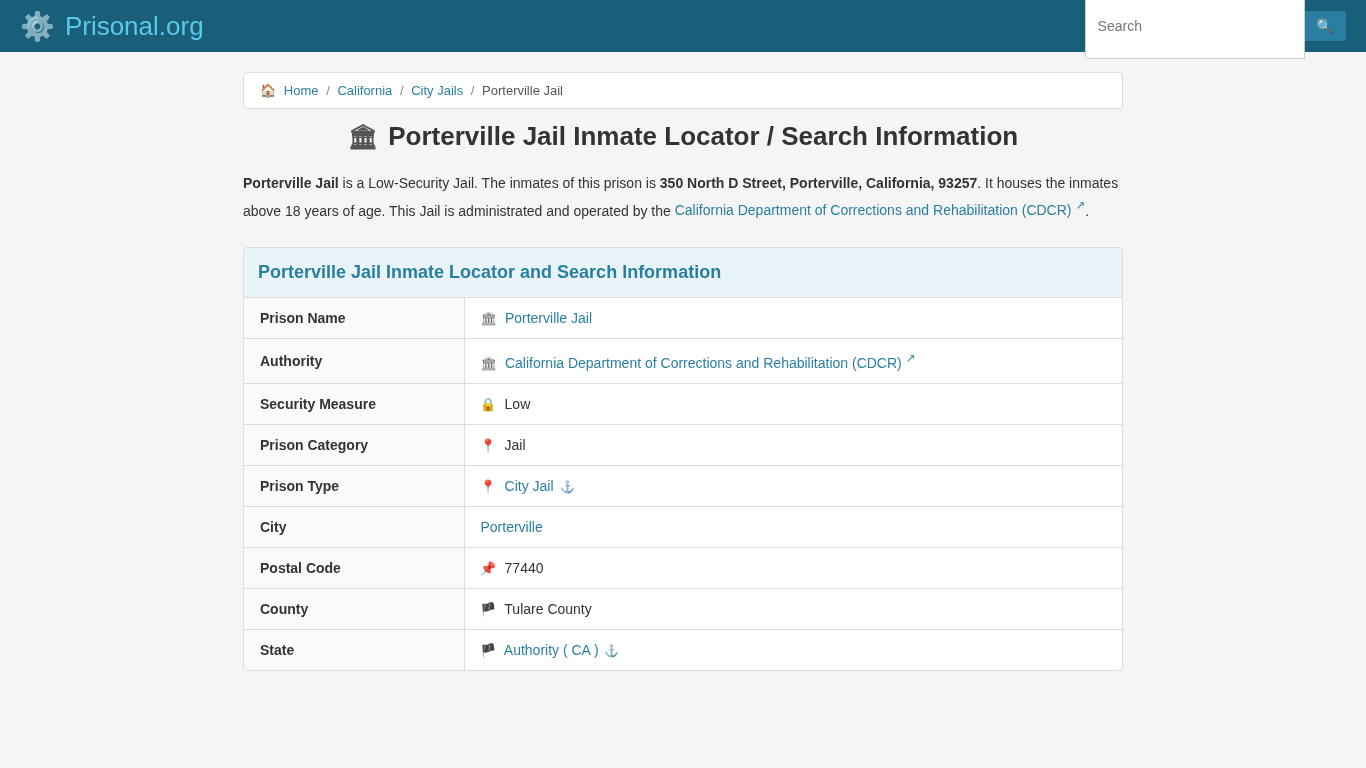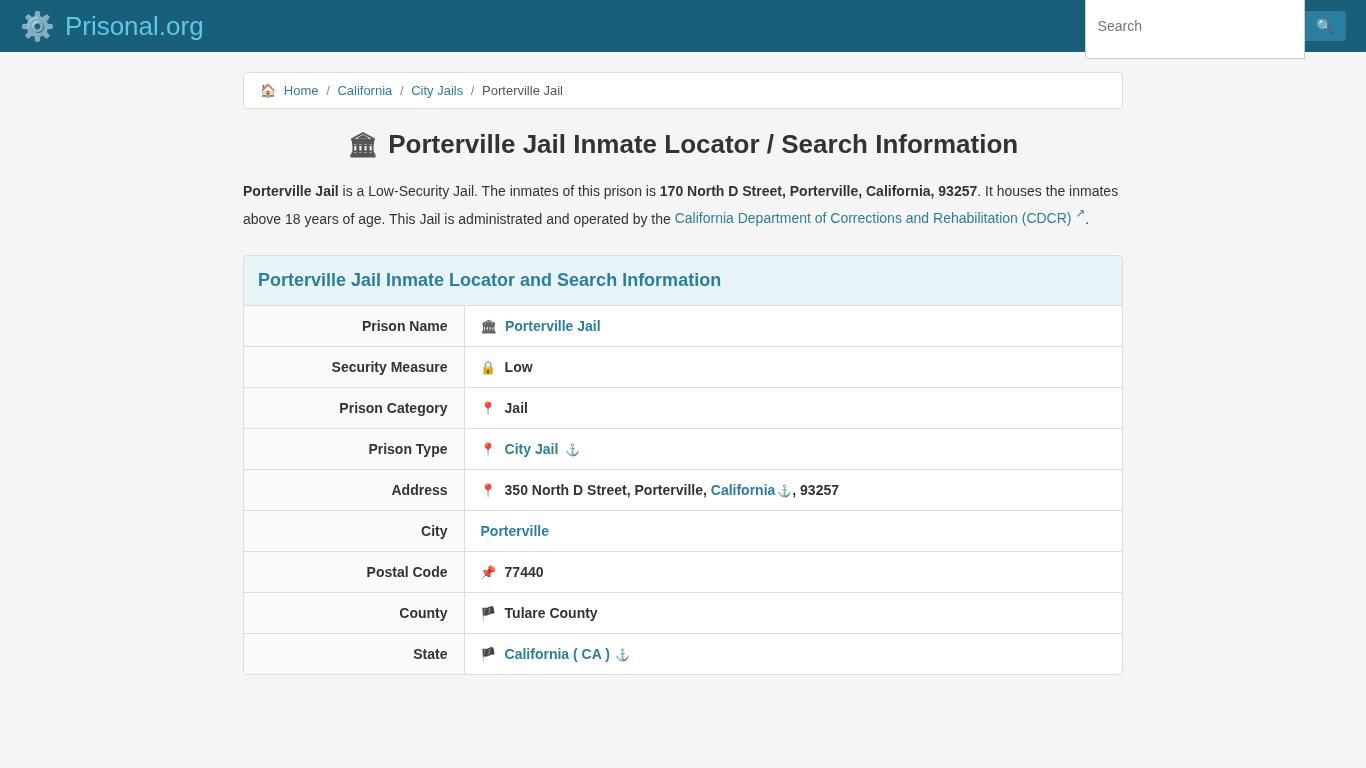"🏠 Home / California /" .breadcrumb { margin-bottom: 20px -> 12px }
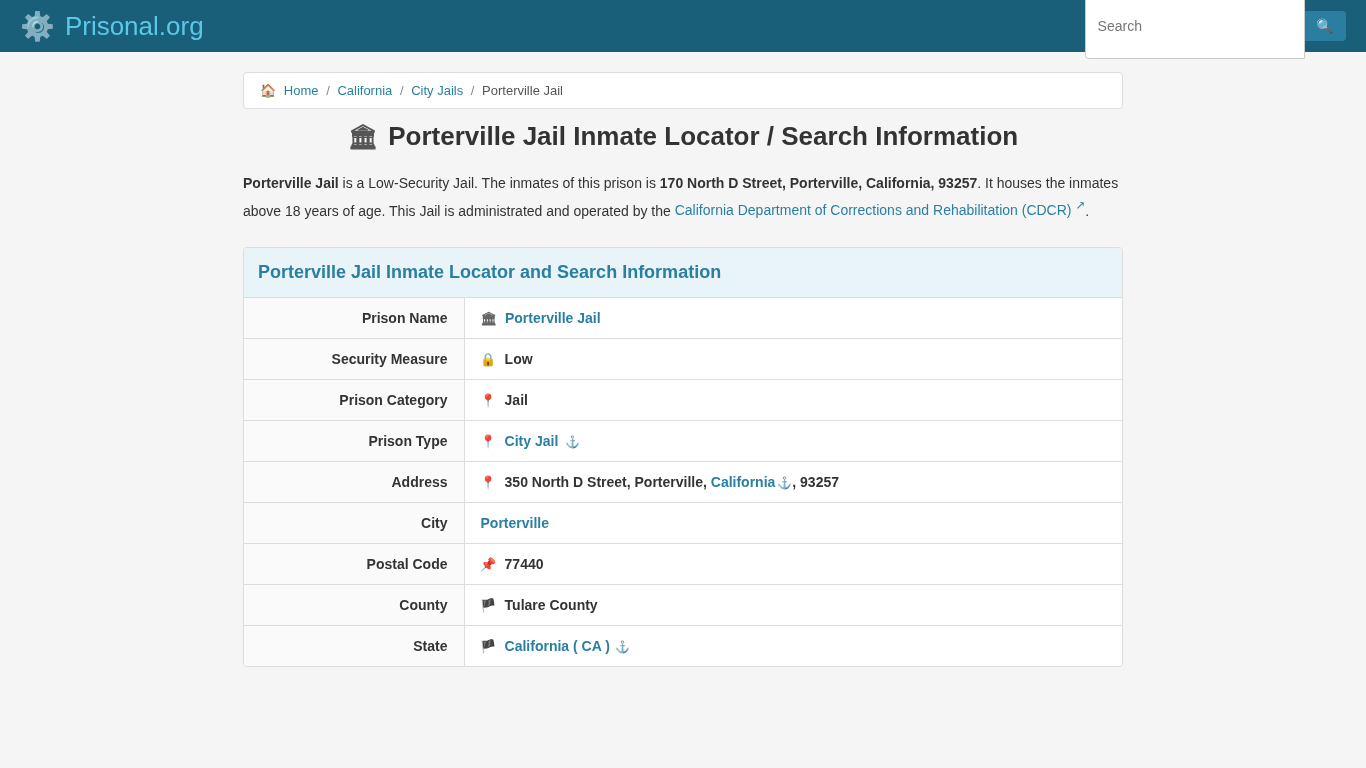"170 North D Street, Porterville," strong { text: 170 -> 350 }
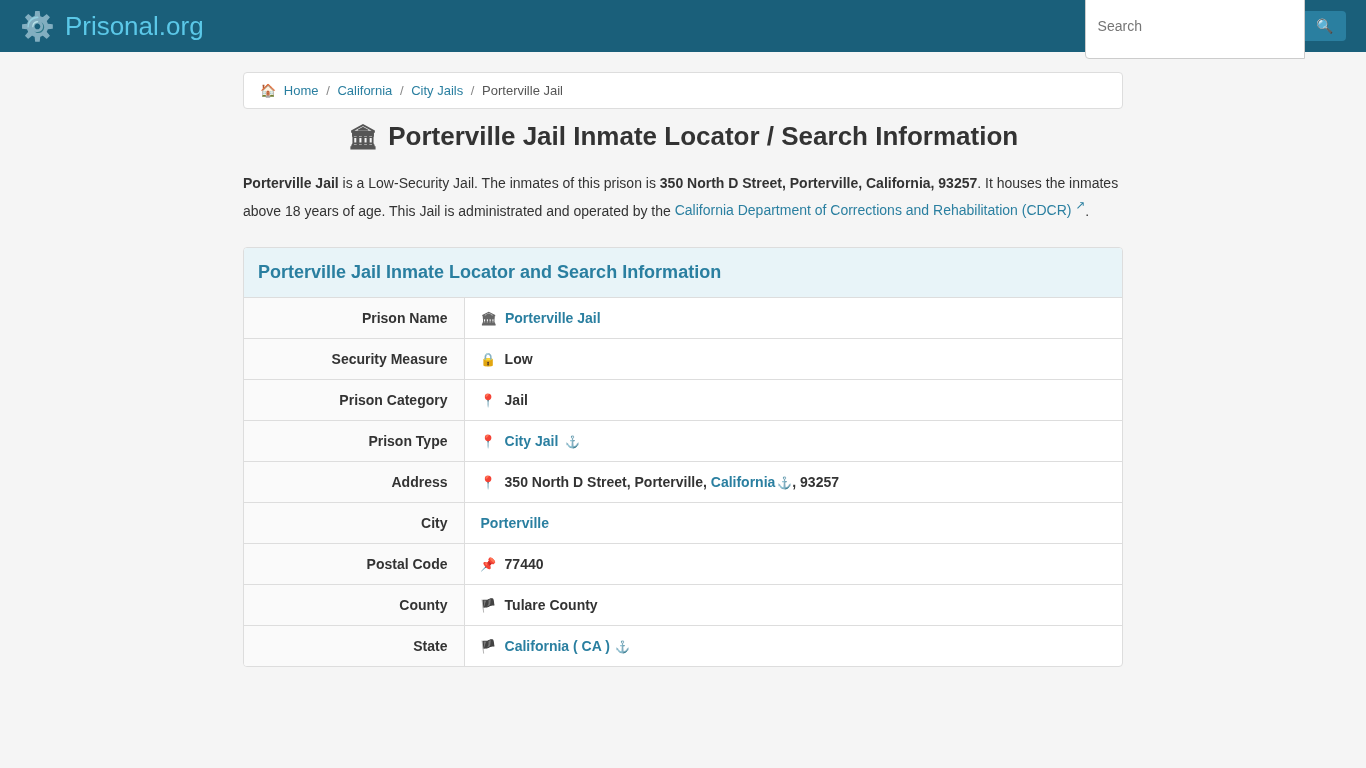"Prison Name" .info-table td:first-child { text-align: right -> none }
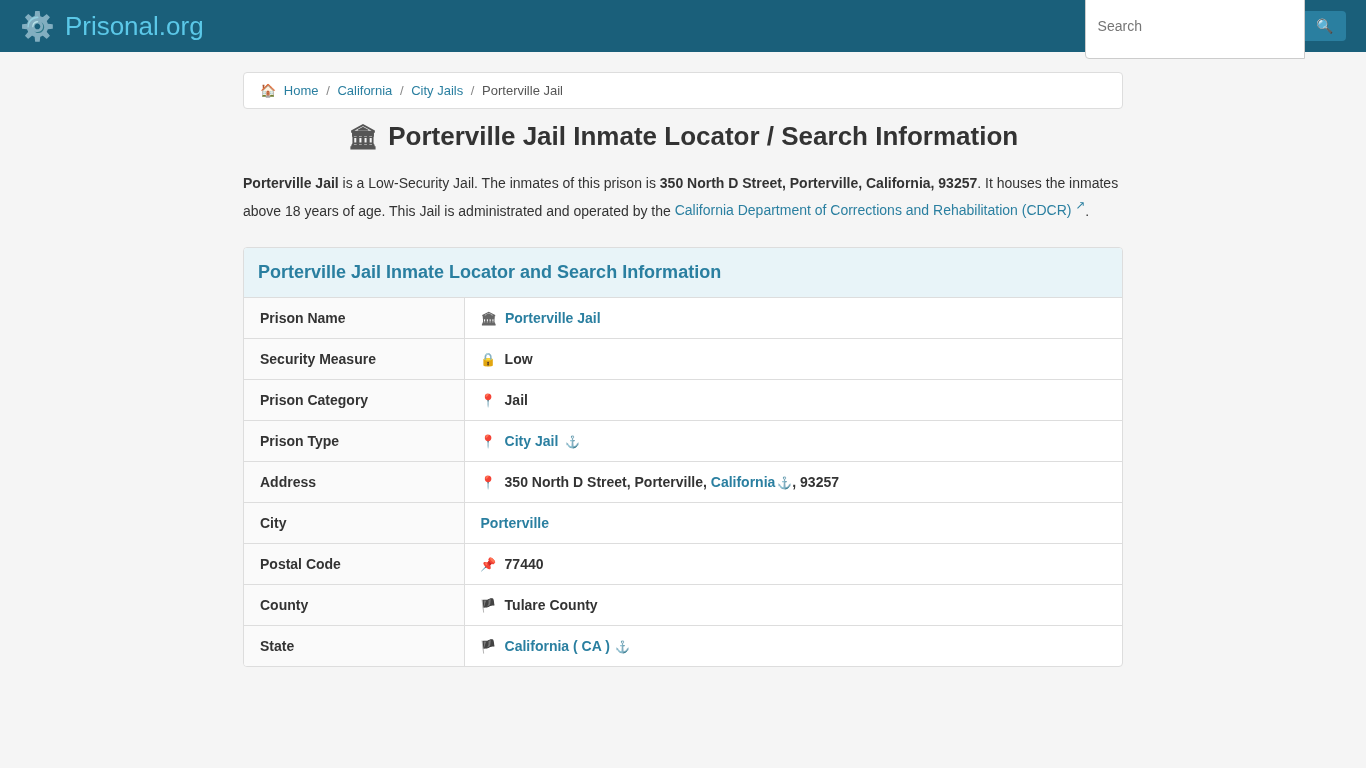"🏛 Porterville Jail" .info-table td:last-child { font-weight: bold -> none }
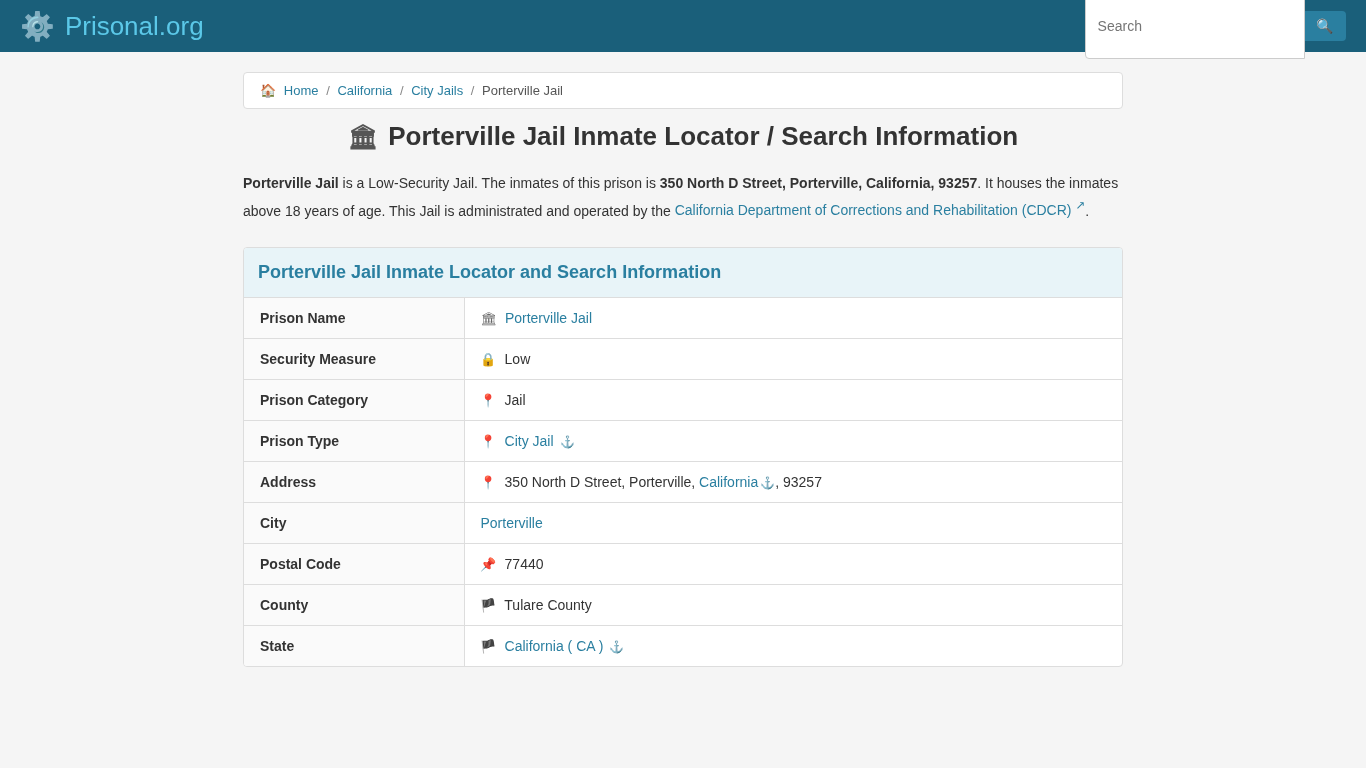"Authority" tr { html: none -> <tr> <td>Authority</td> <td> <span>🏛</span> <a>California Department of Corrections and Rehabilitation (CDCR) <sup>↗</sup></a> </td> </tr> }
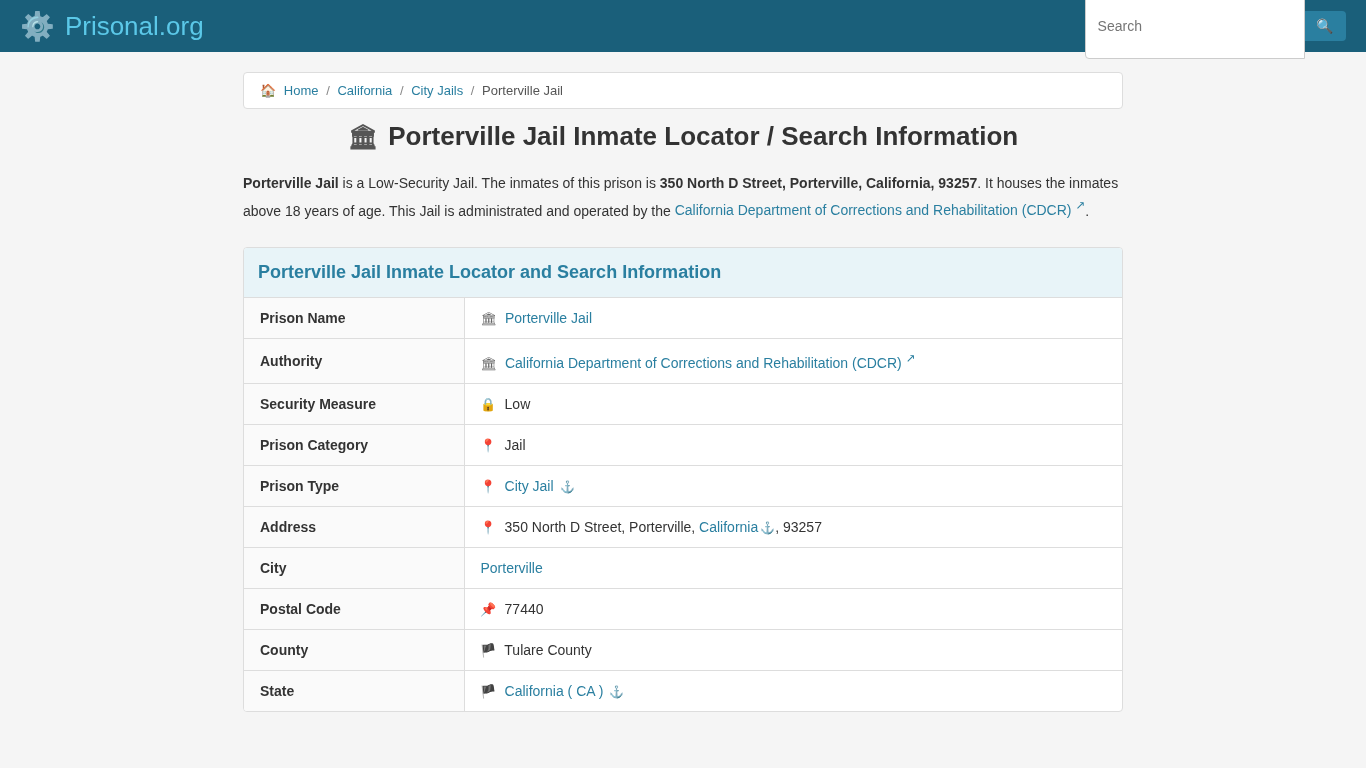"Address" tr { html: <tr> <td>Address</td> <td> <span>📍</span> <span>350 North D Street, Porterville, </span><a>California</a><span>⚓</span><span>, 93257</span> </td> </tr> -> none }
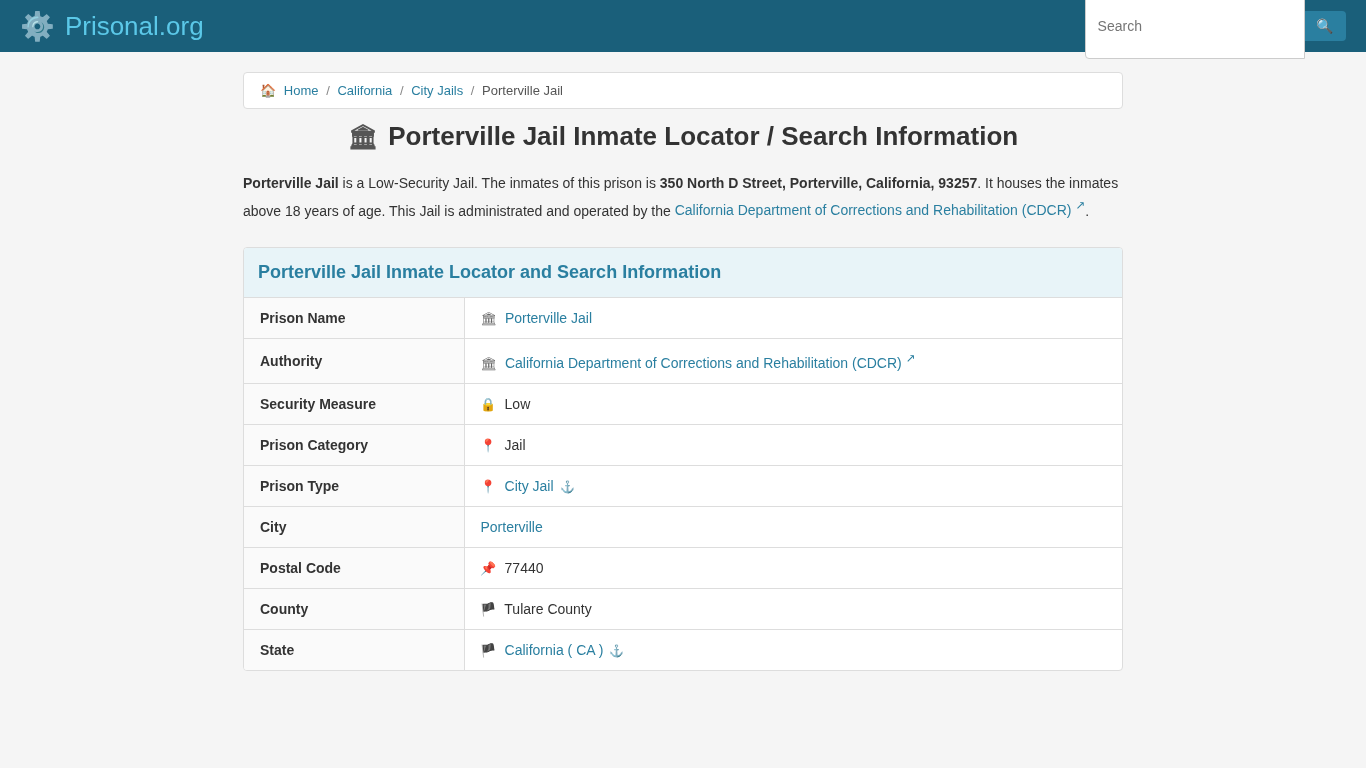"California ( CA )" a { text: California -> Authority }
